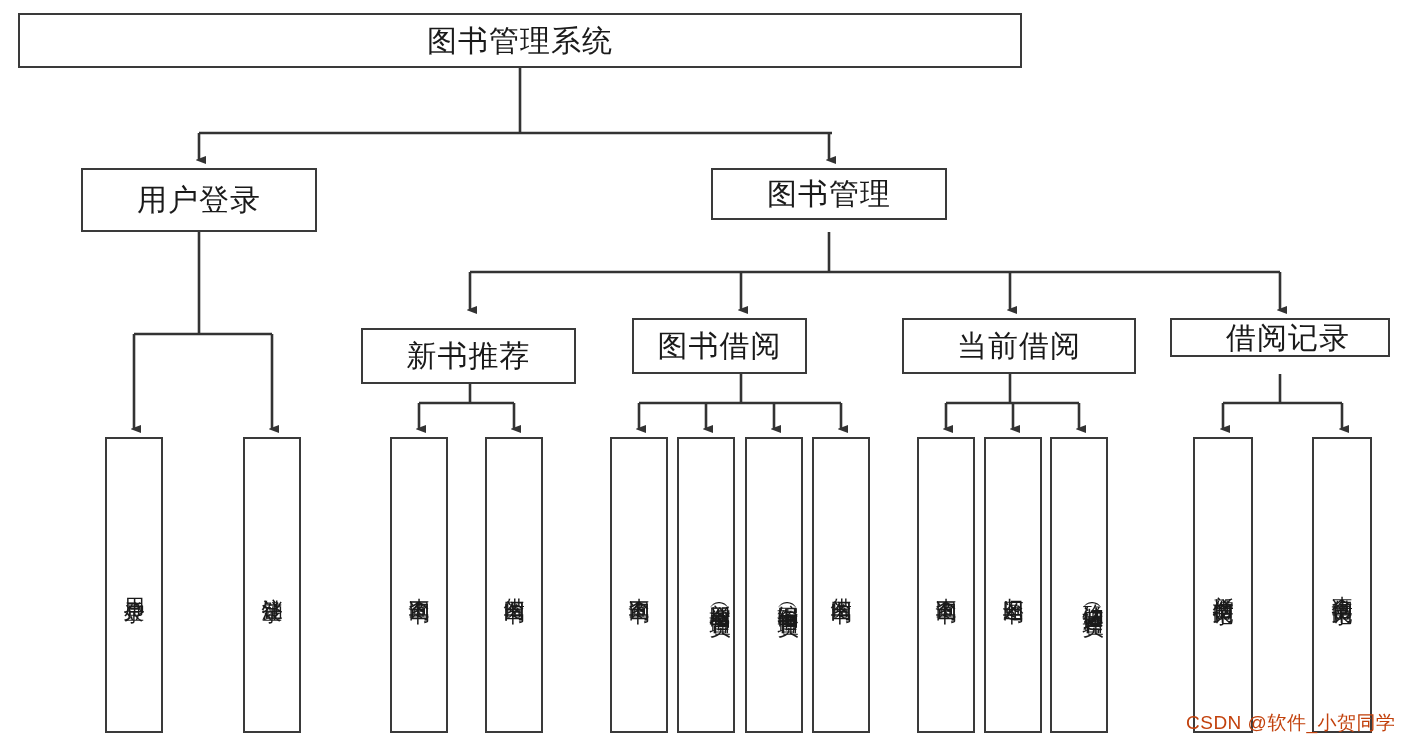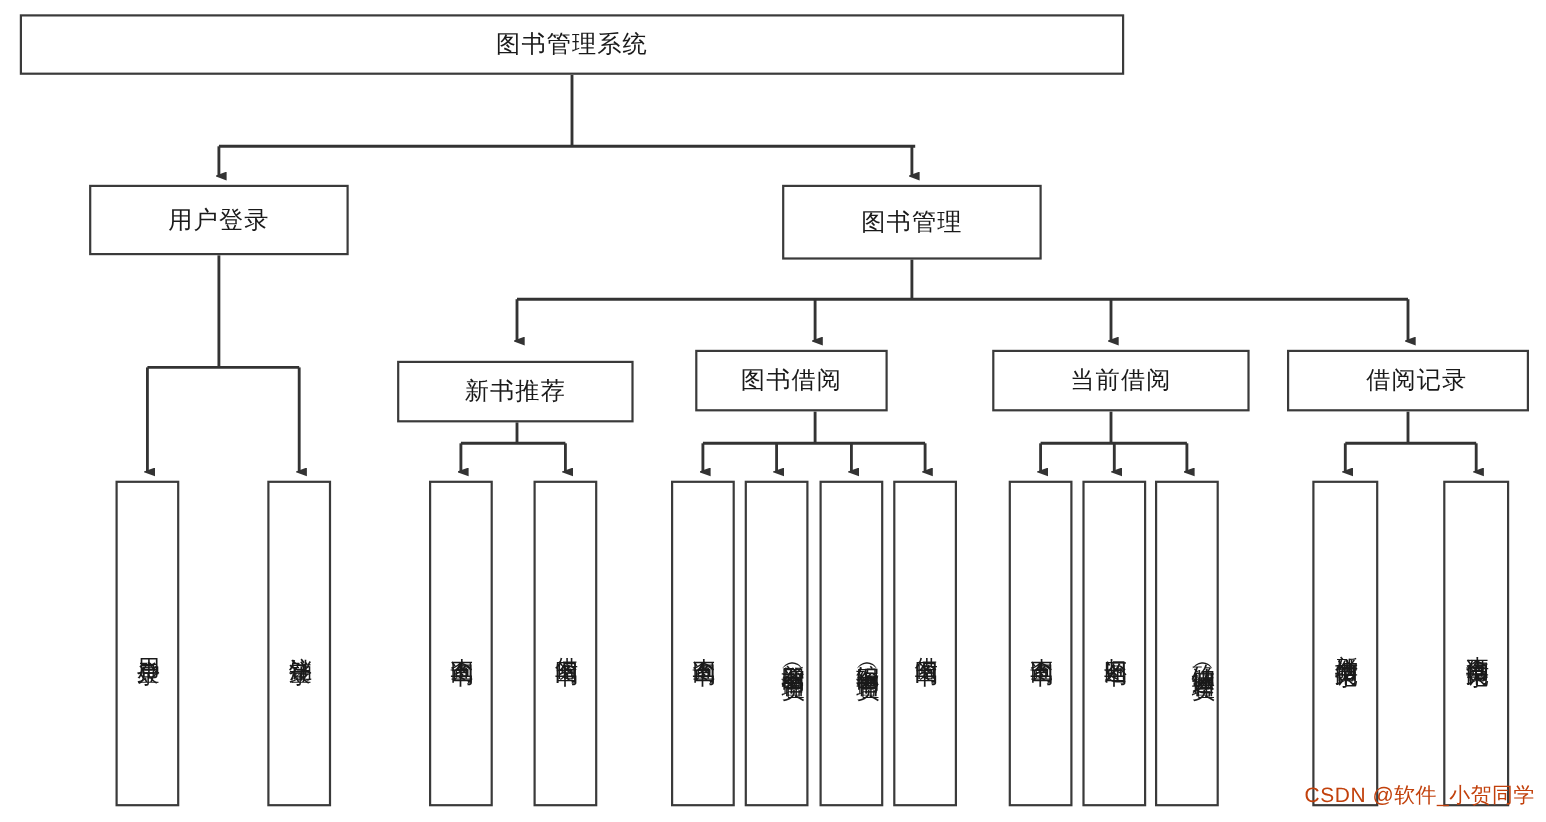"图书管理系统" .node.horiz { font-size: 22px -> 30px }
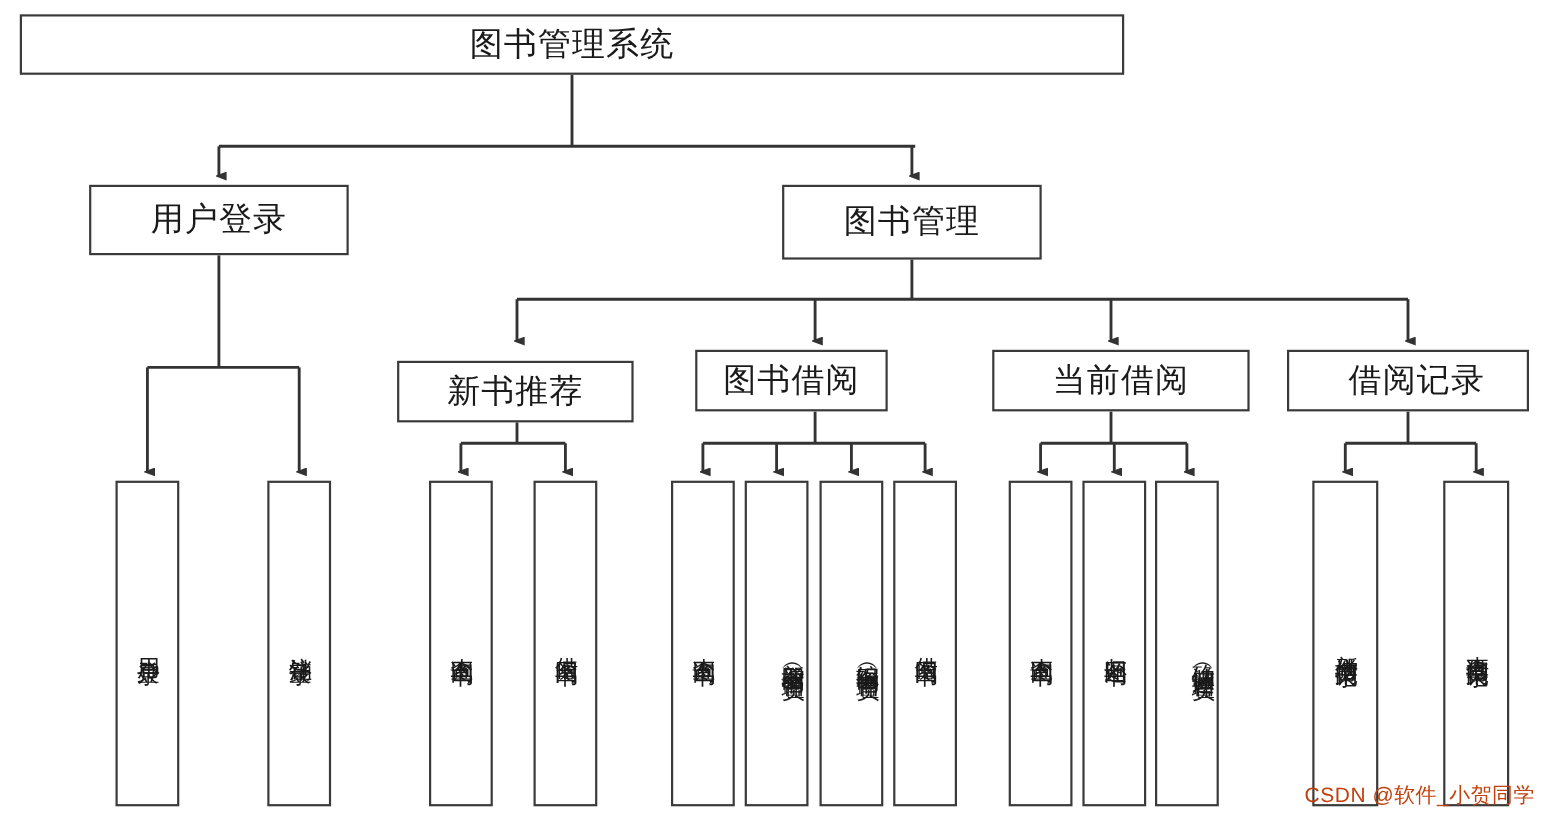"图书管理" div.node { height: 68px -> 52px }
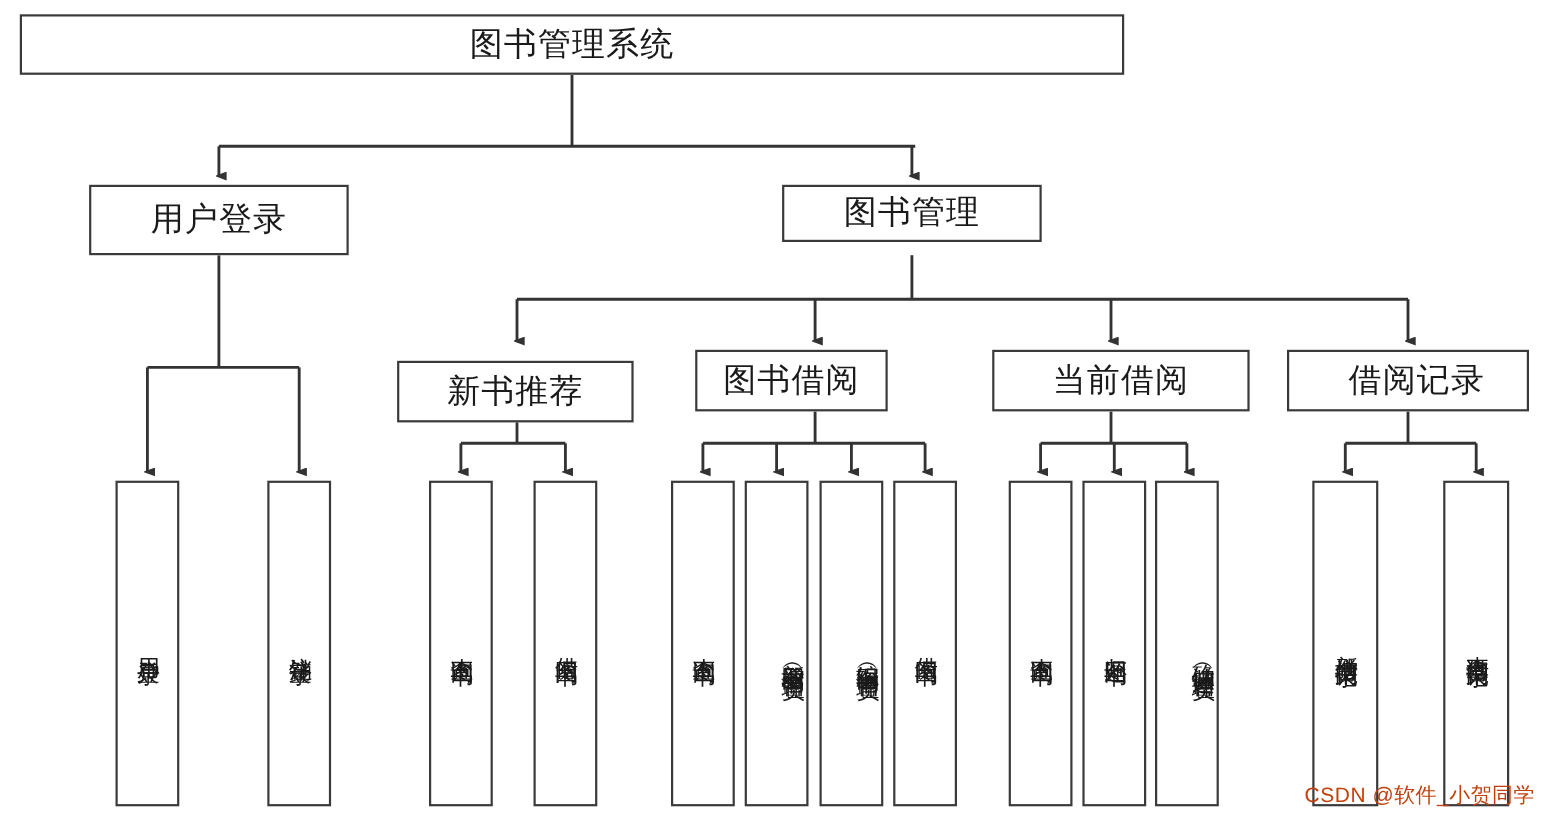"借阅记录" div.node { height: 56px -> 39px }
